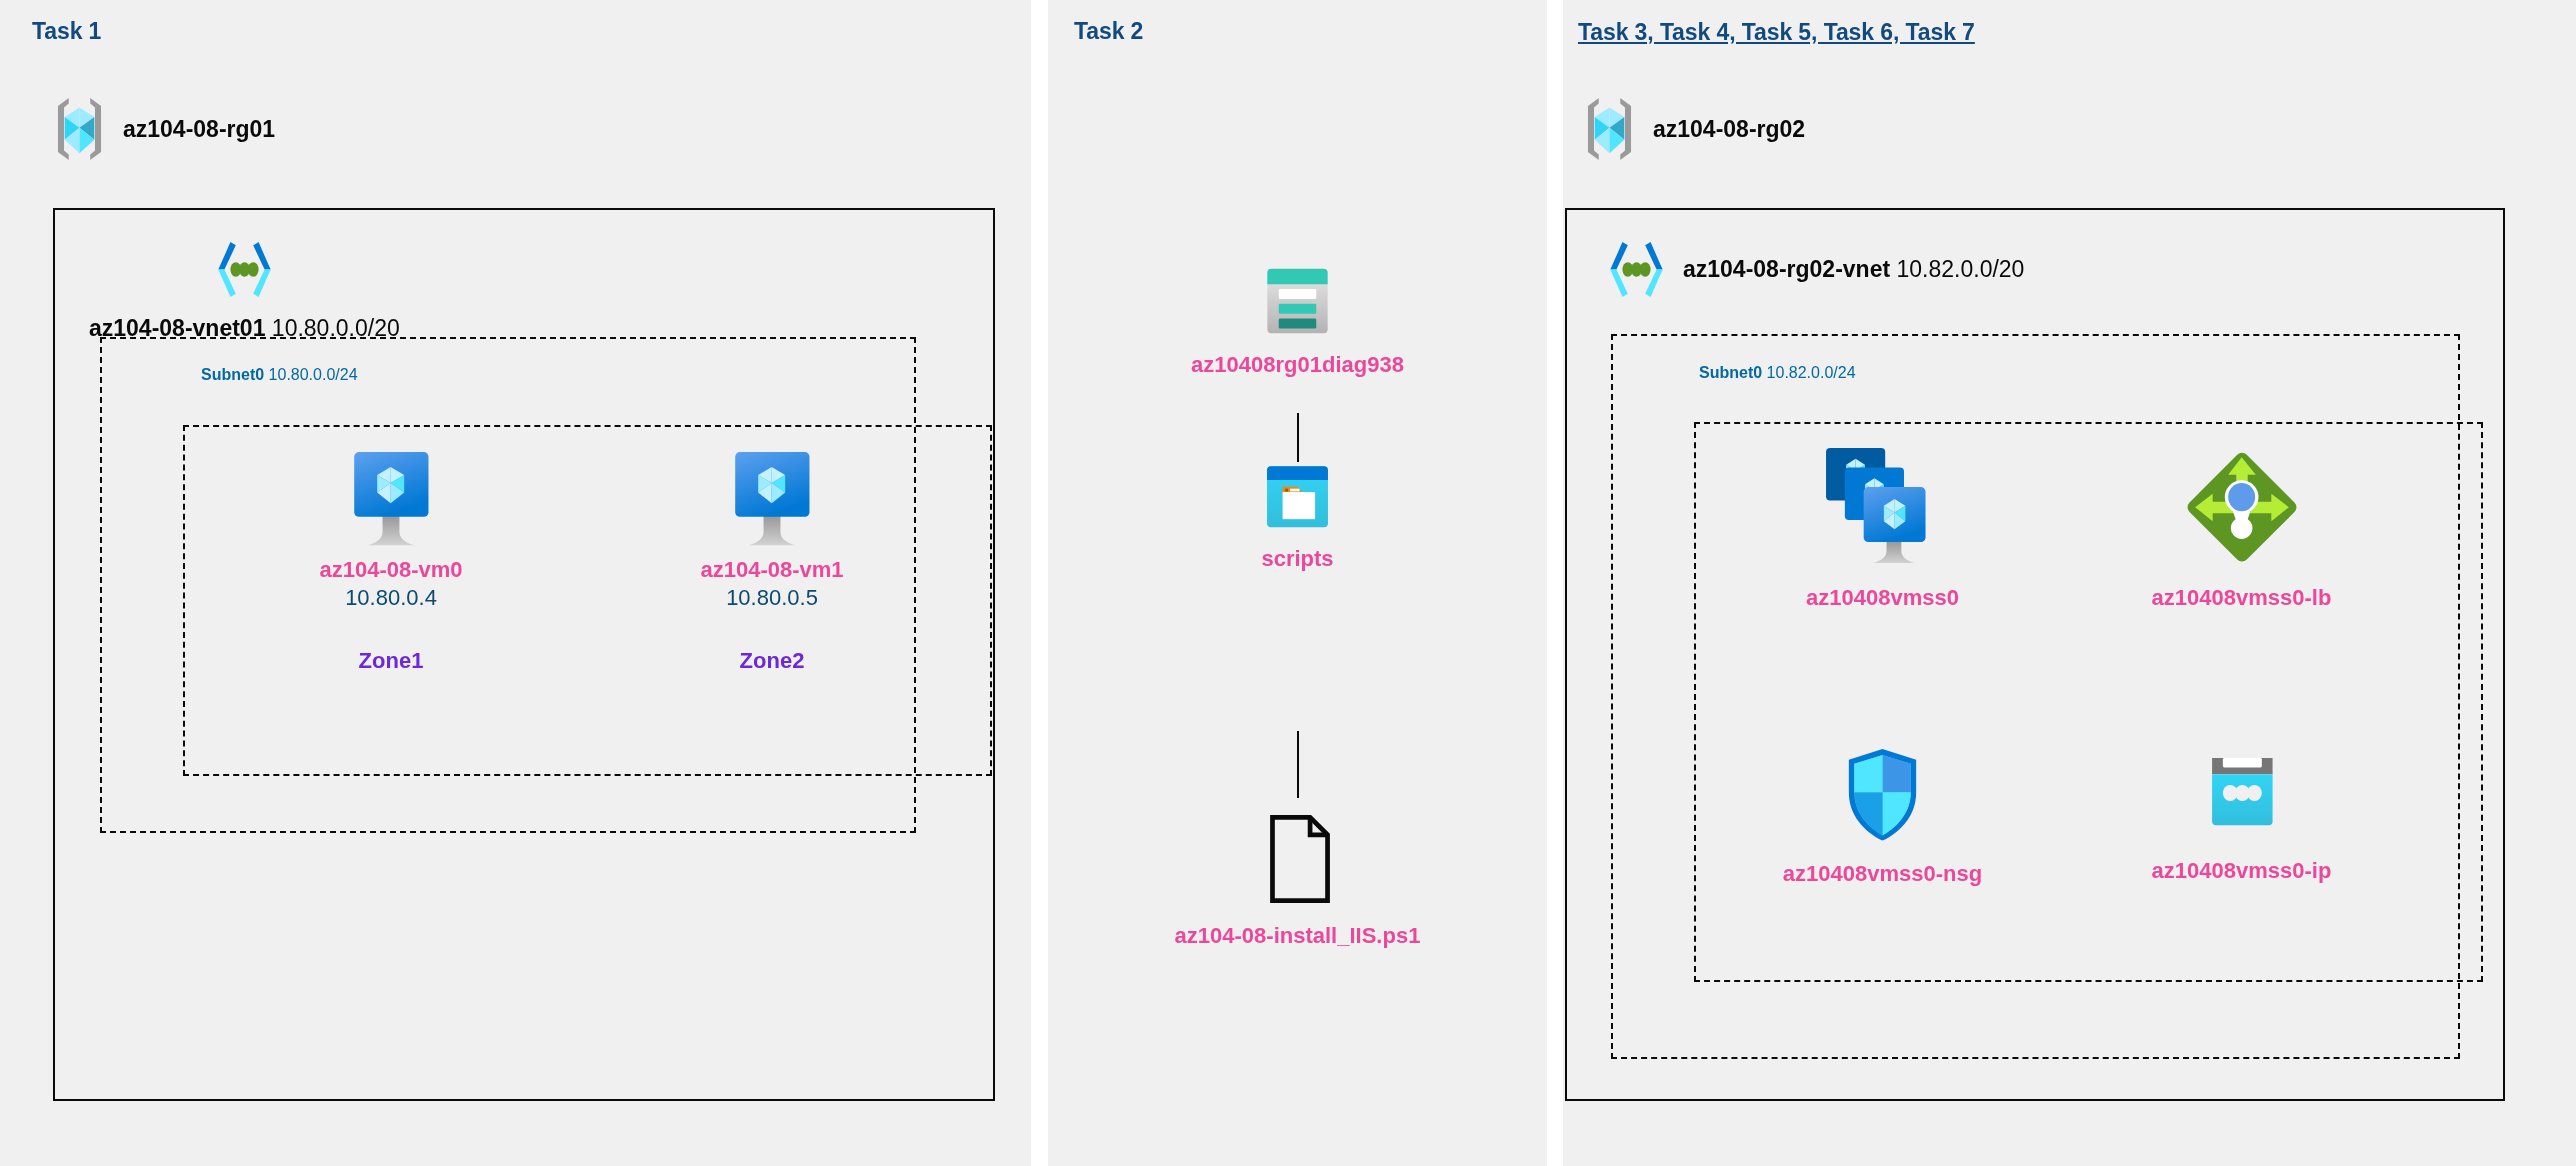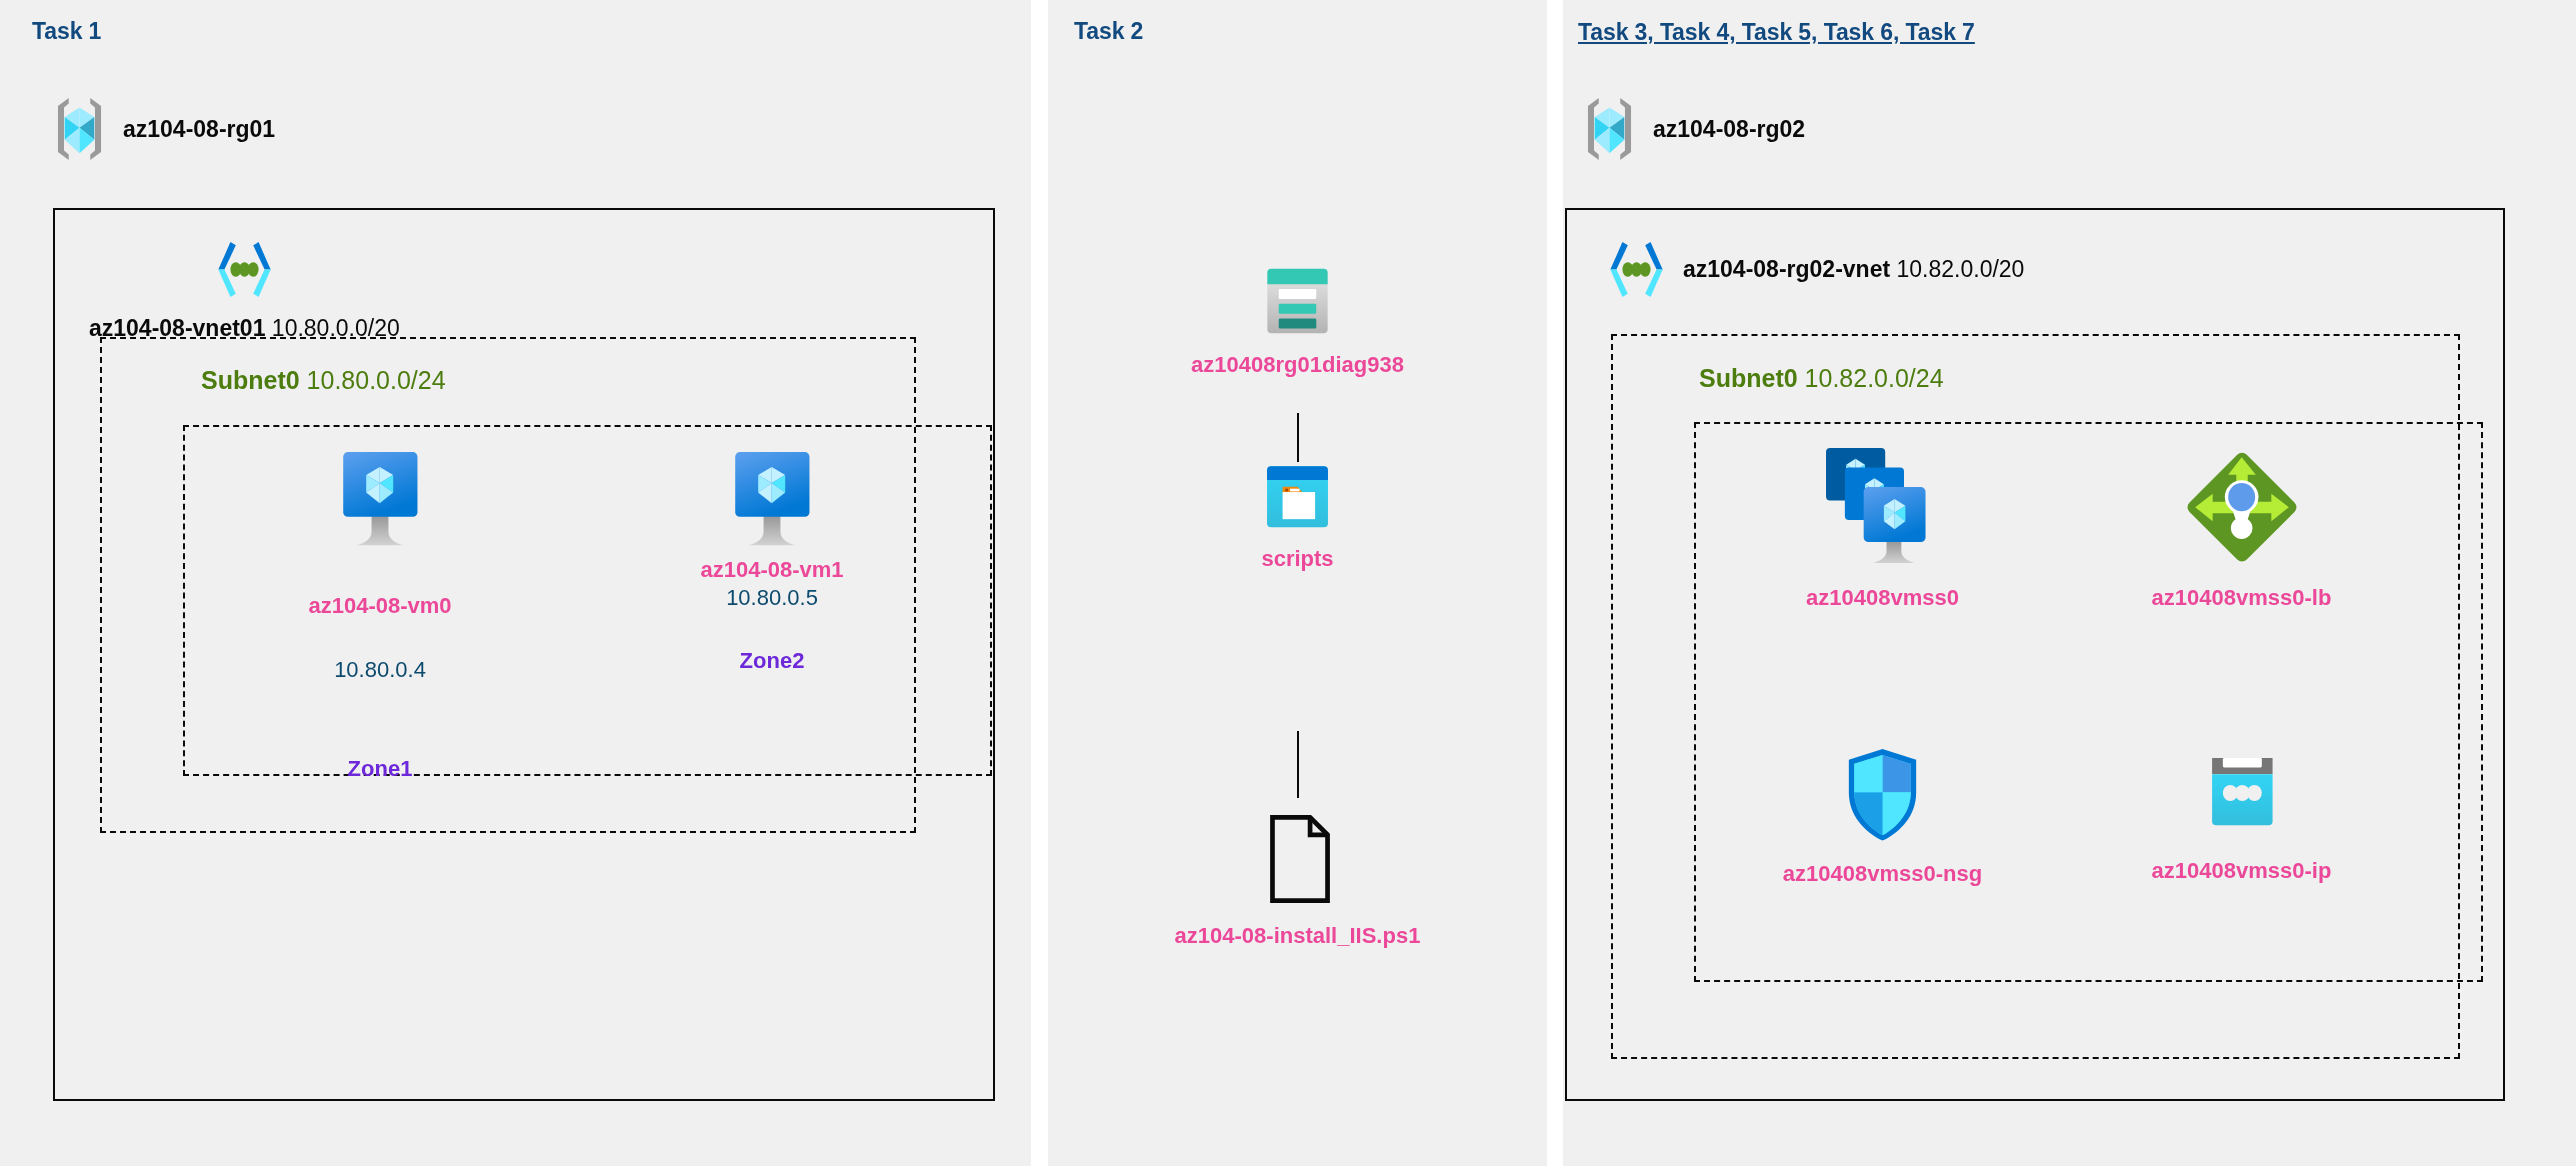"Subnet0 10.80.0.0/24" .subnet-label { color: #4d7c0f -> #0369a1; font-size: 25px -> 16px }
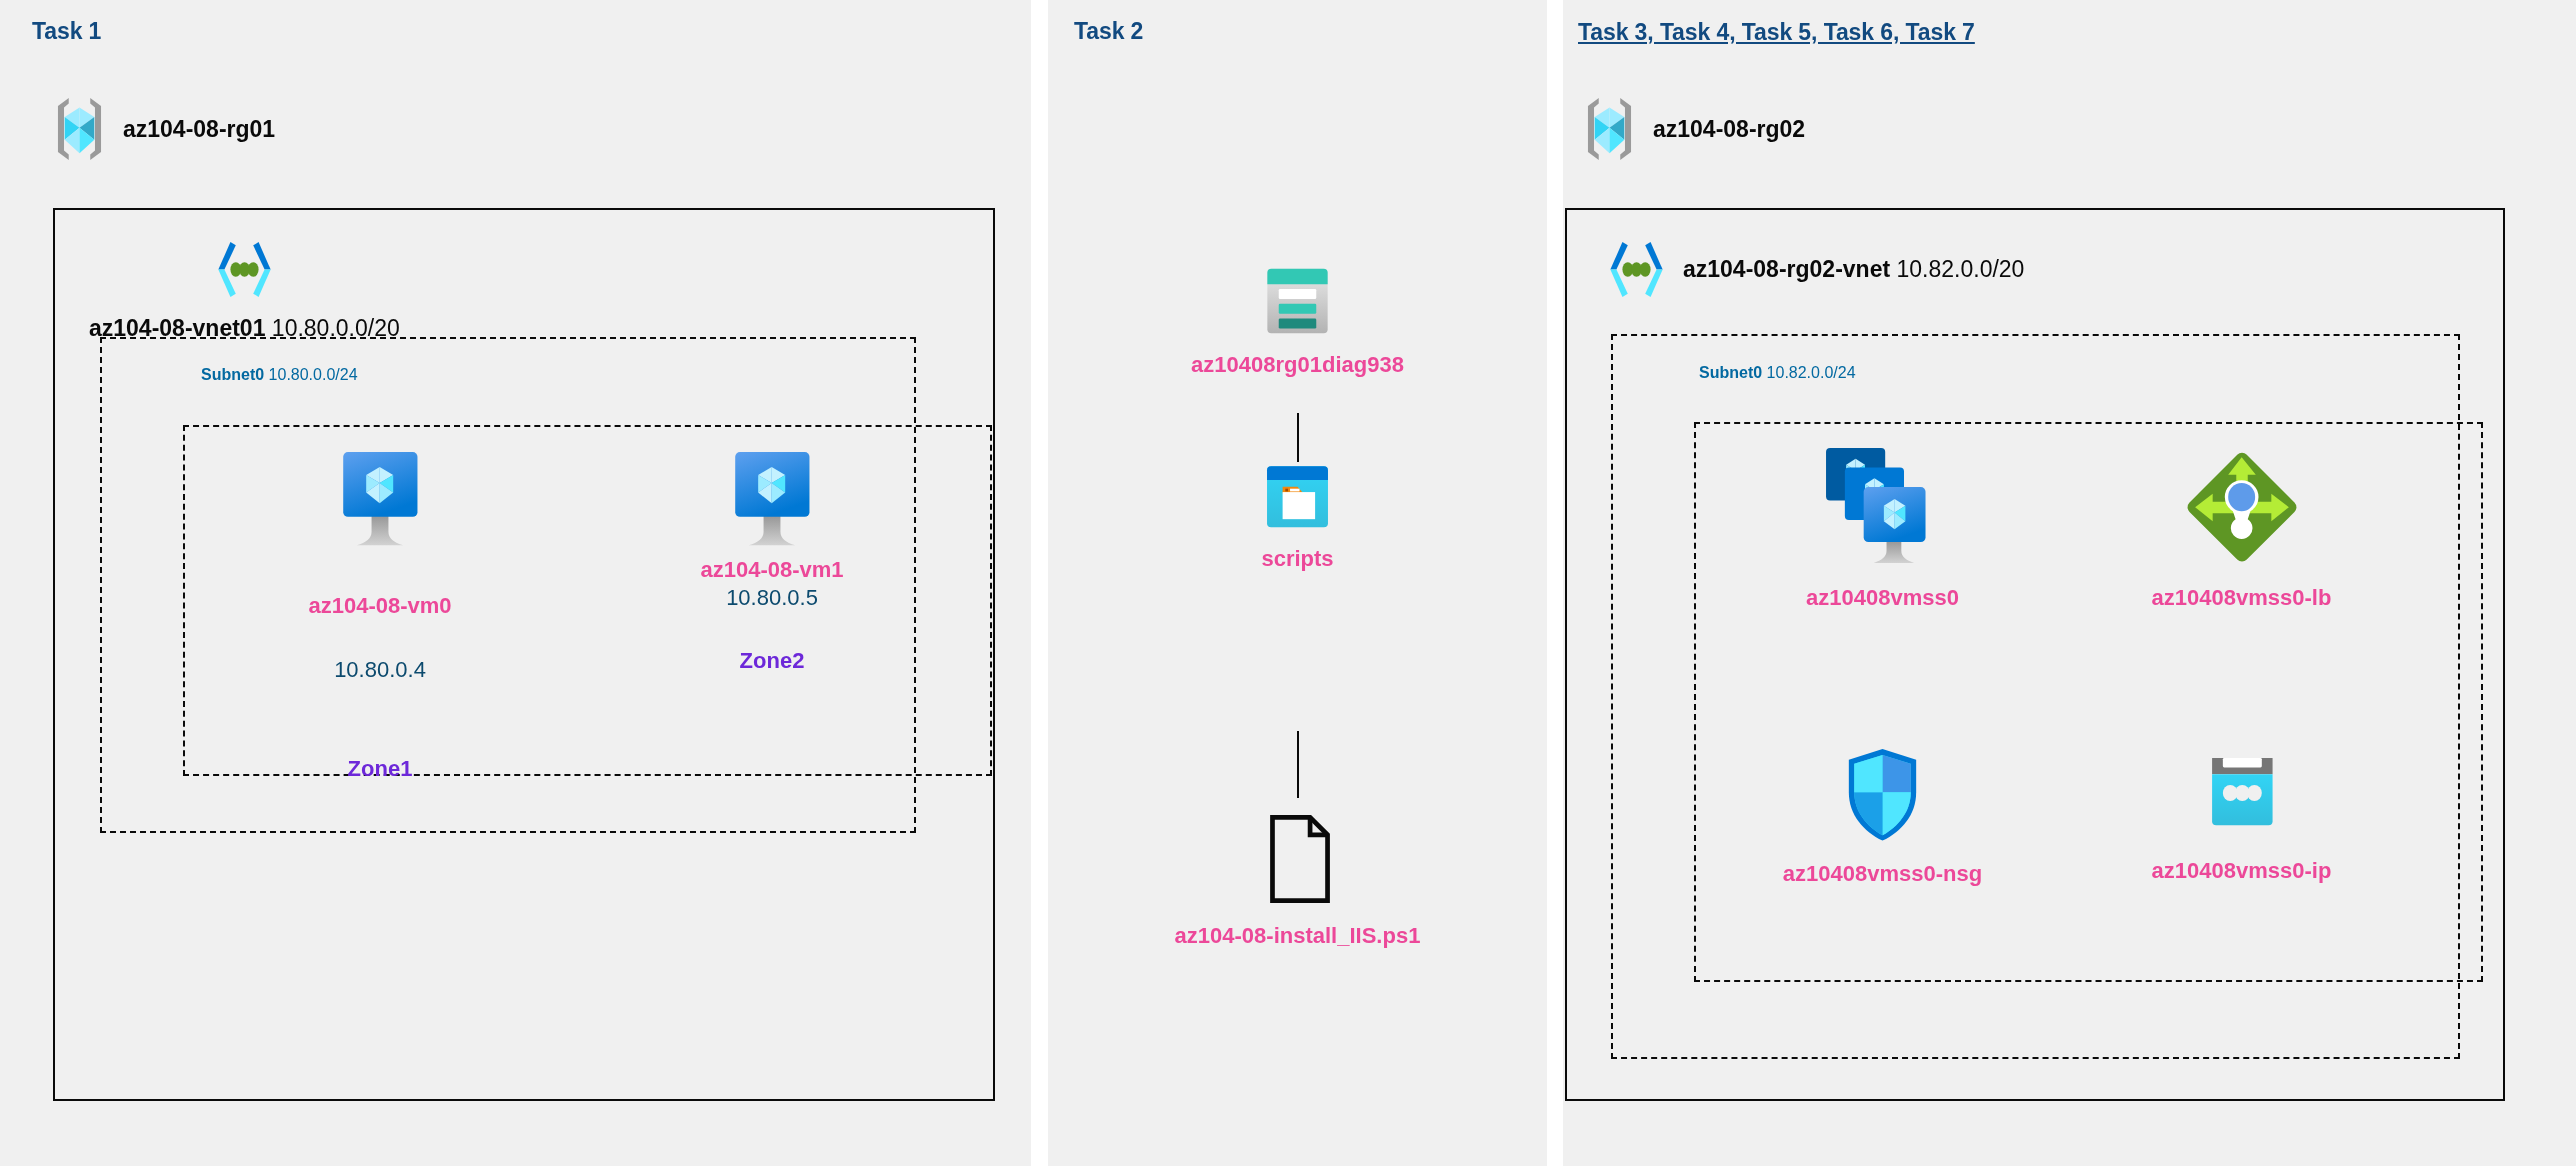"az104-08-vm0" div.node { gap: 36px -> none; left: 252px -> 263px }
